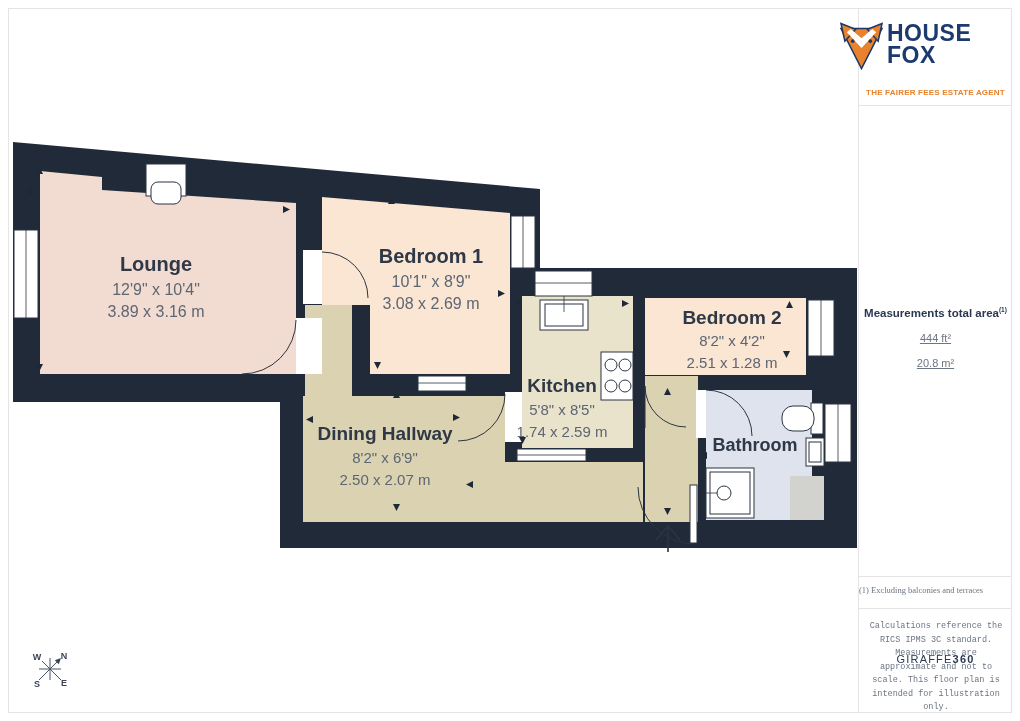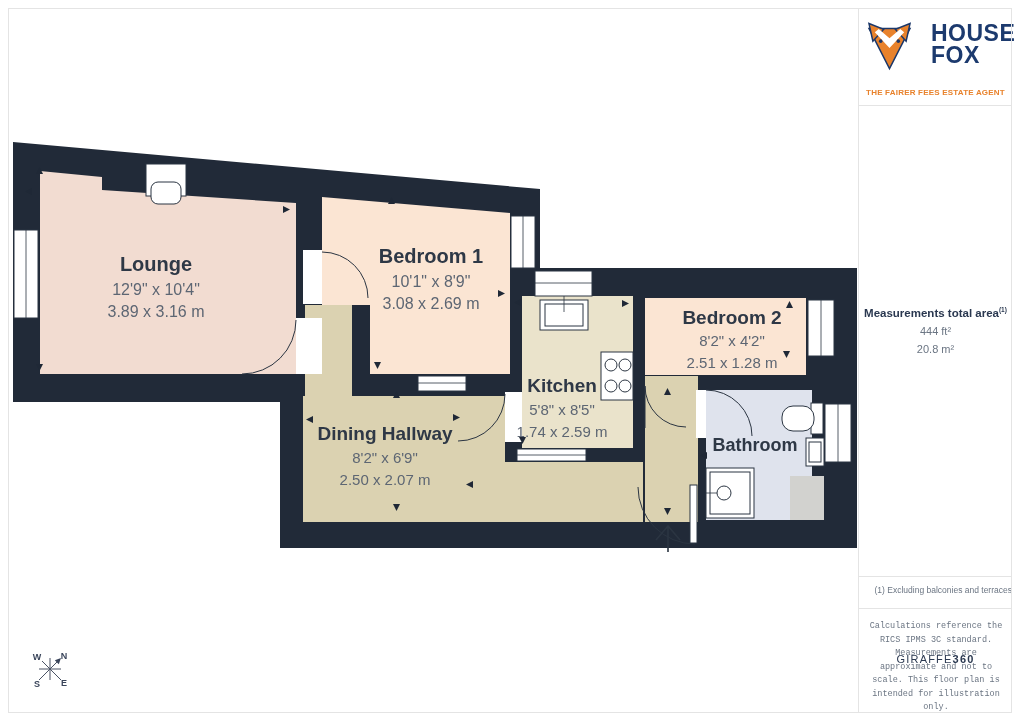"HOUSE" .logo { gap: 16px -> none; left: 867px -> 839px }
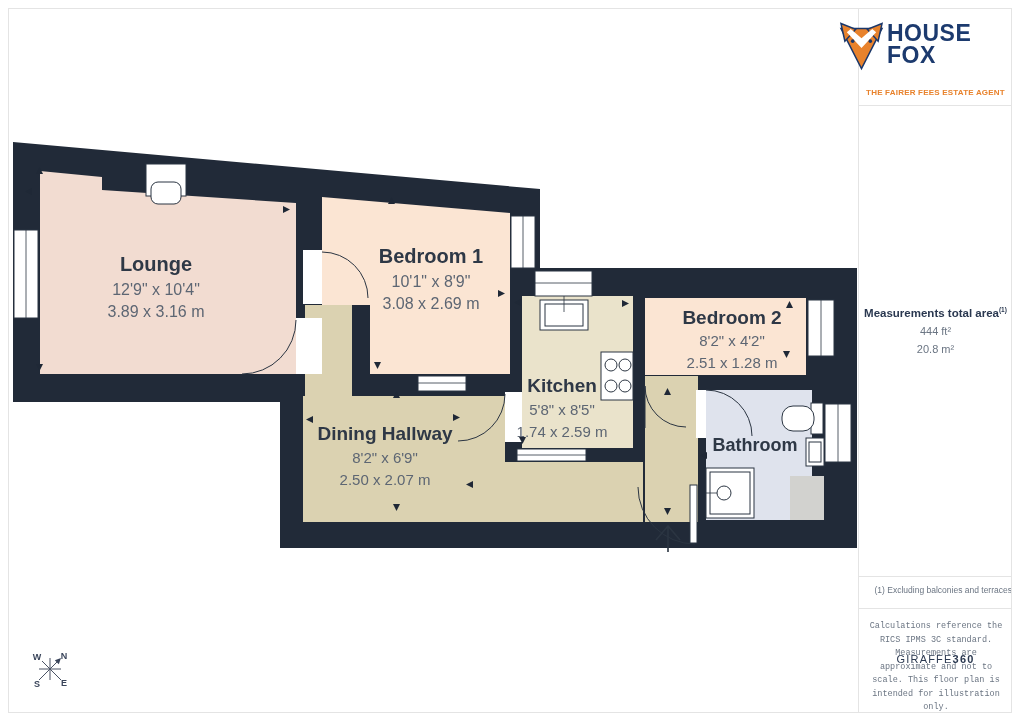"444 ft²" .area-val { margin-top: 6px -> 13px; text-decoration: none -> underline }
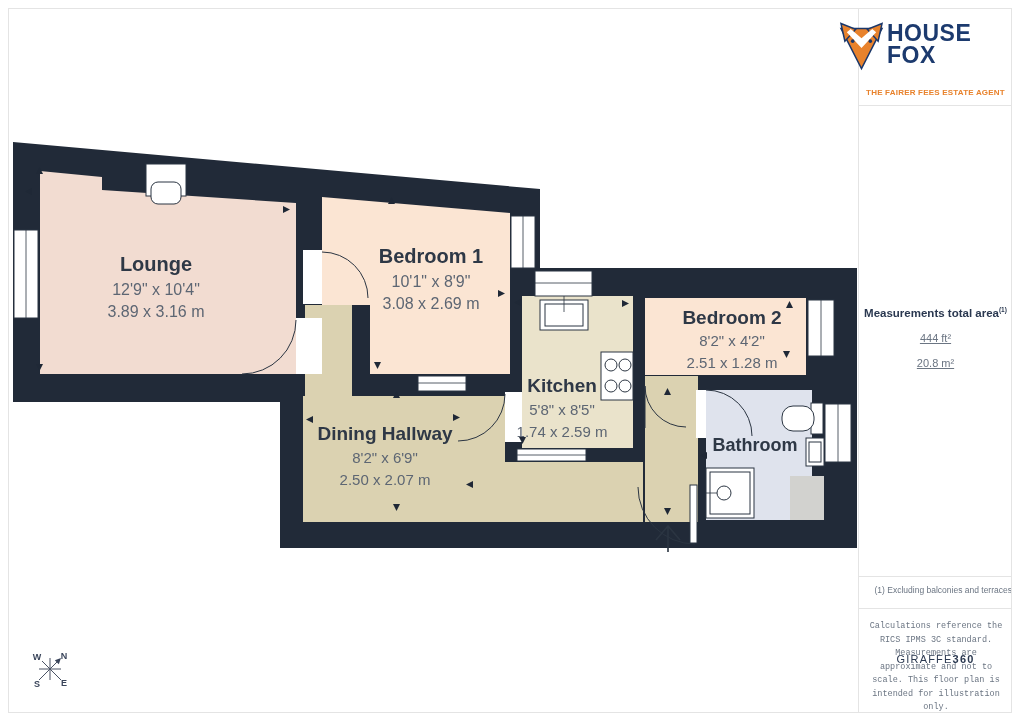"(1) Excluding balconies and terraces" .footnote { font-family: none -> Liberation Serif, serif; text-align: right -> left }
